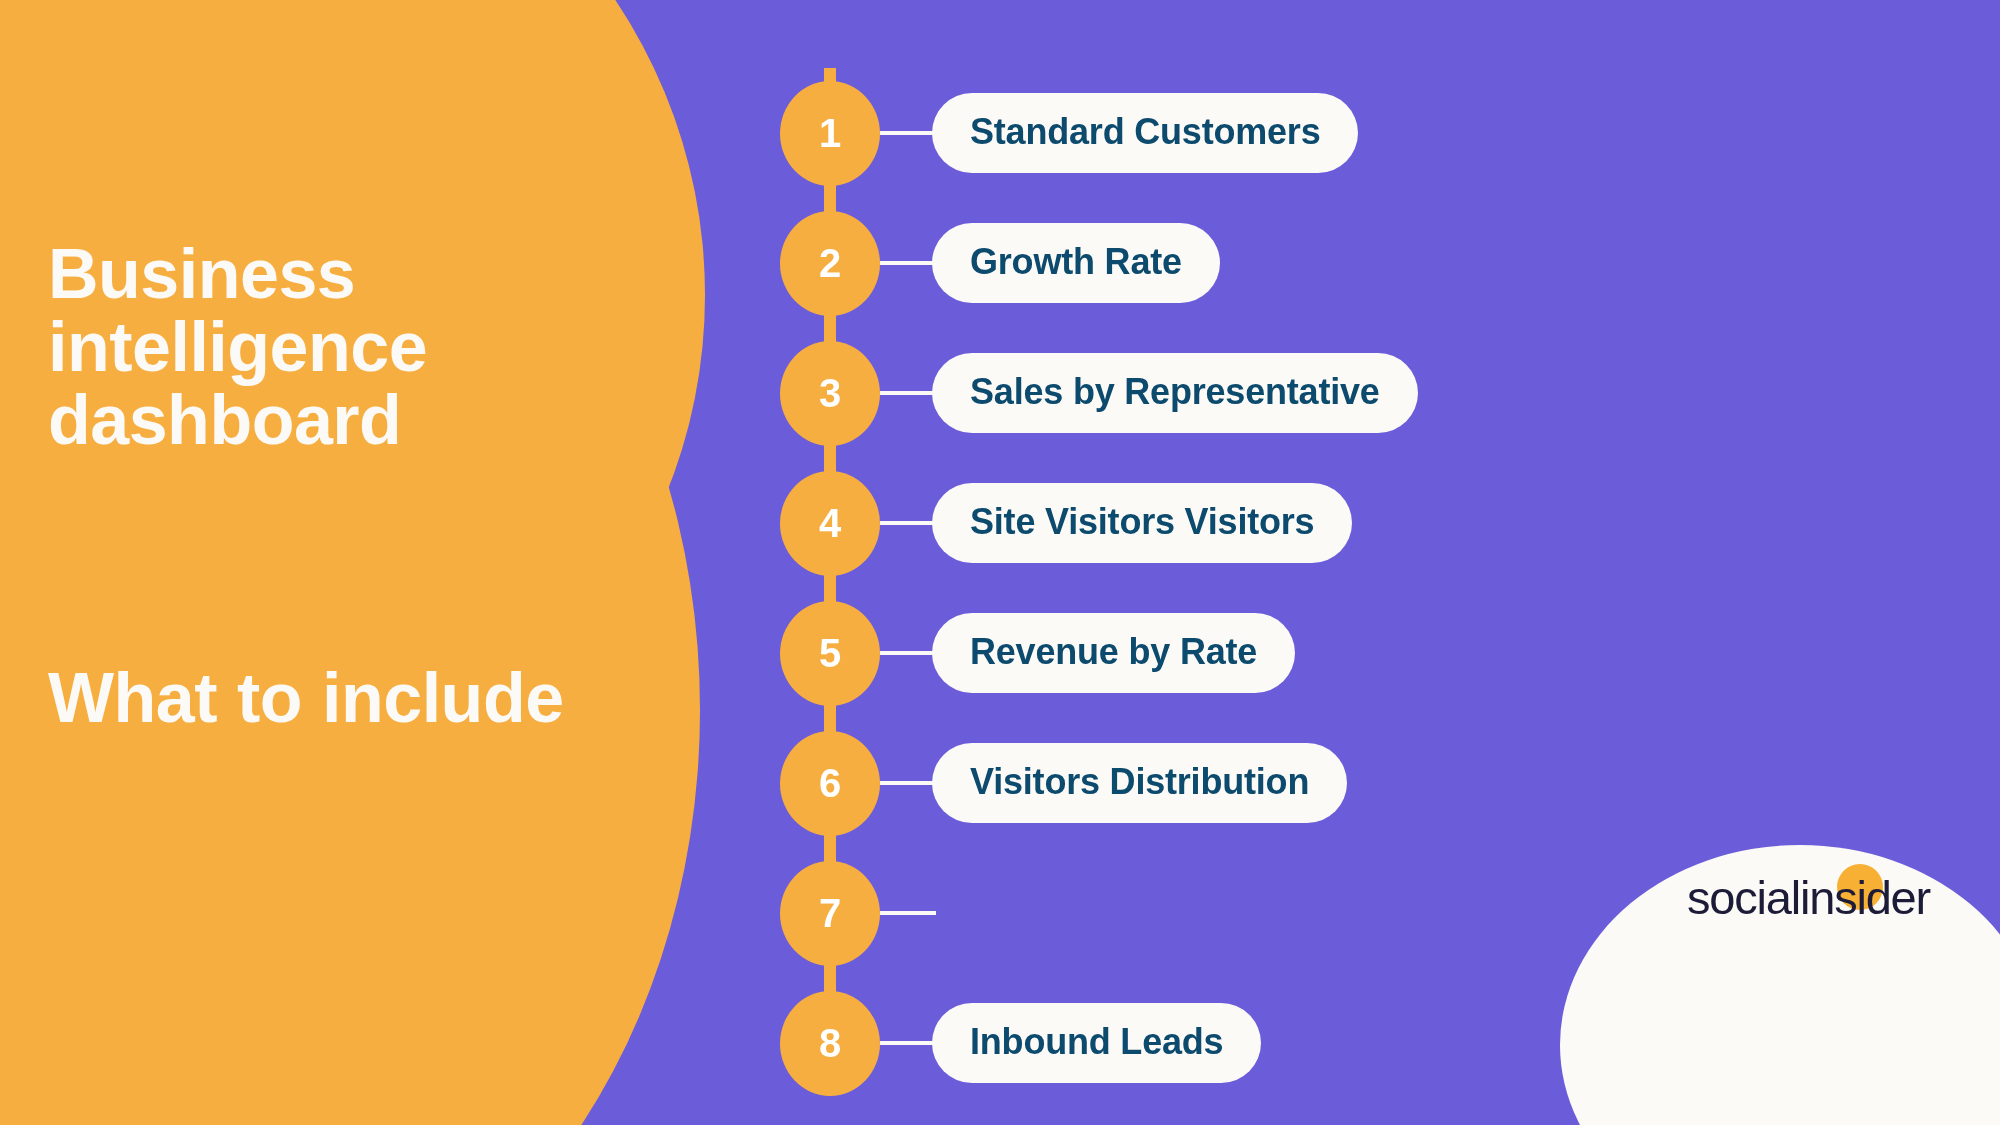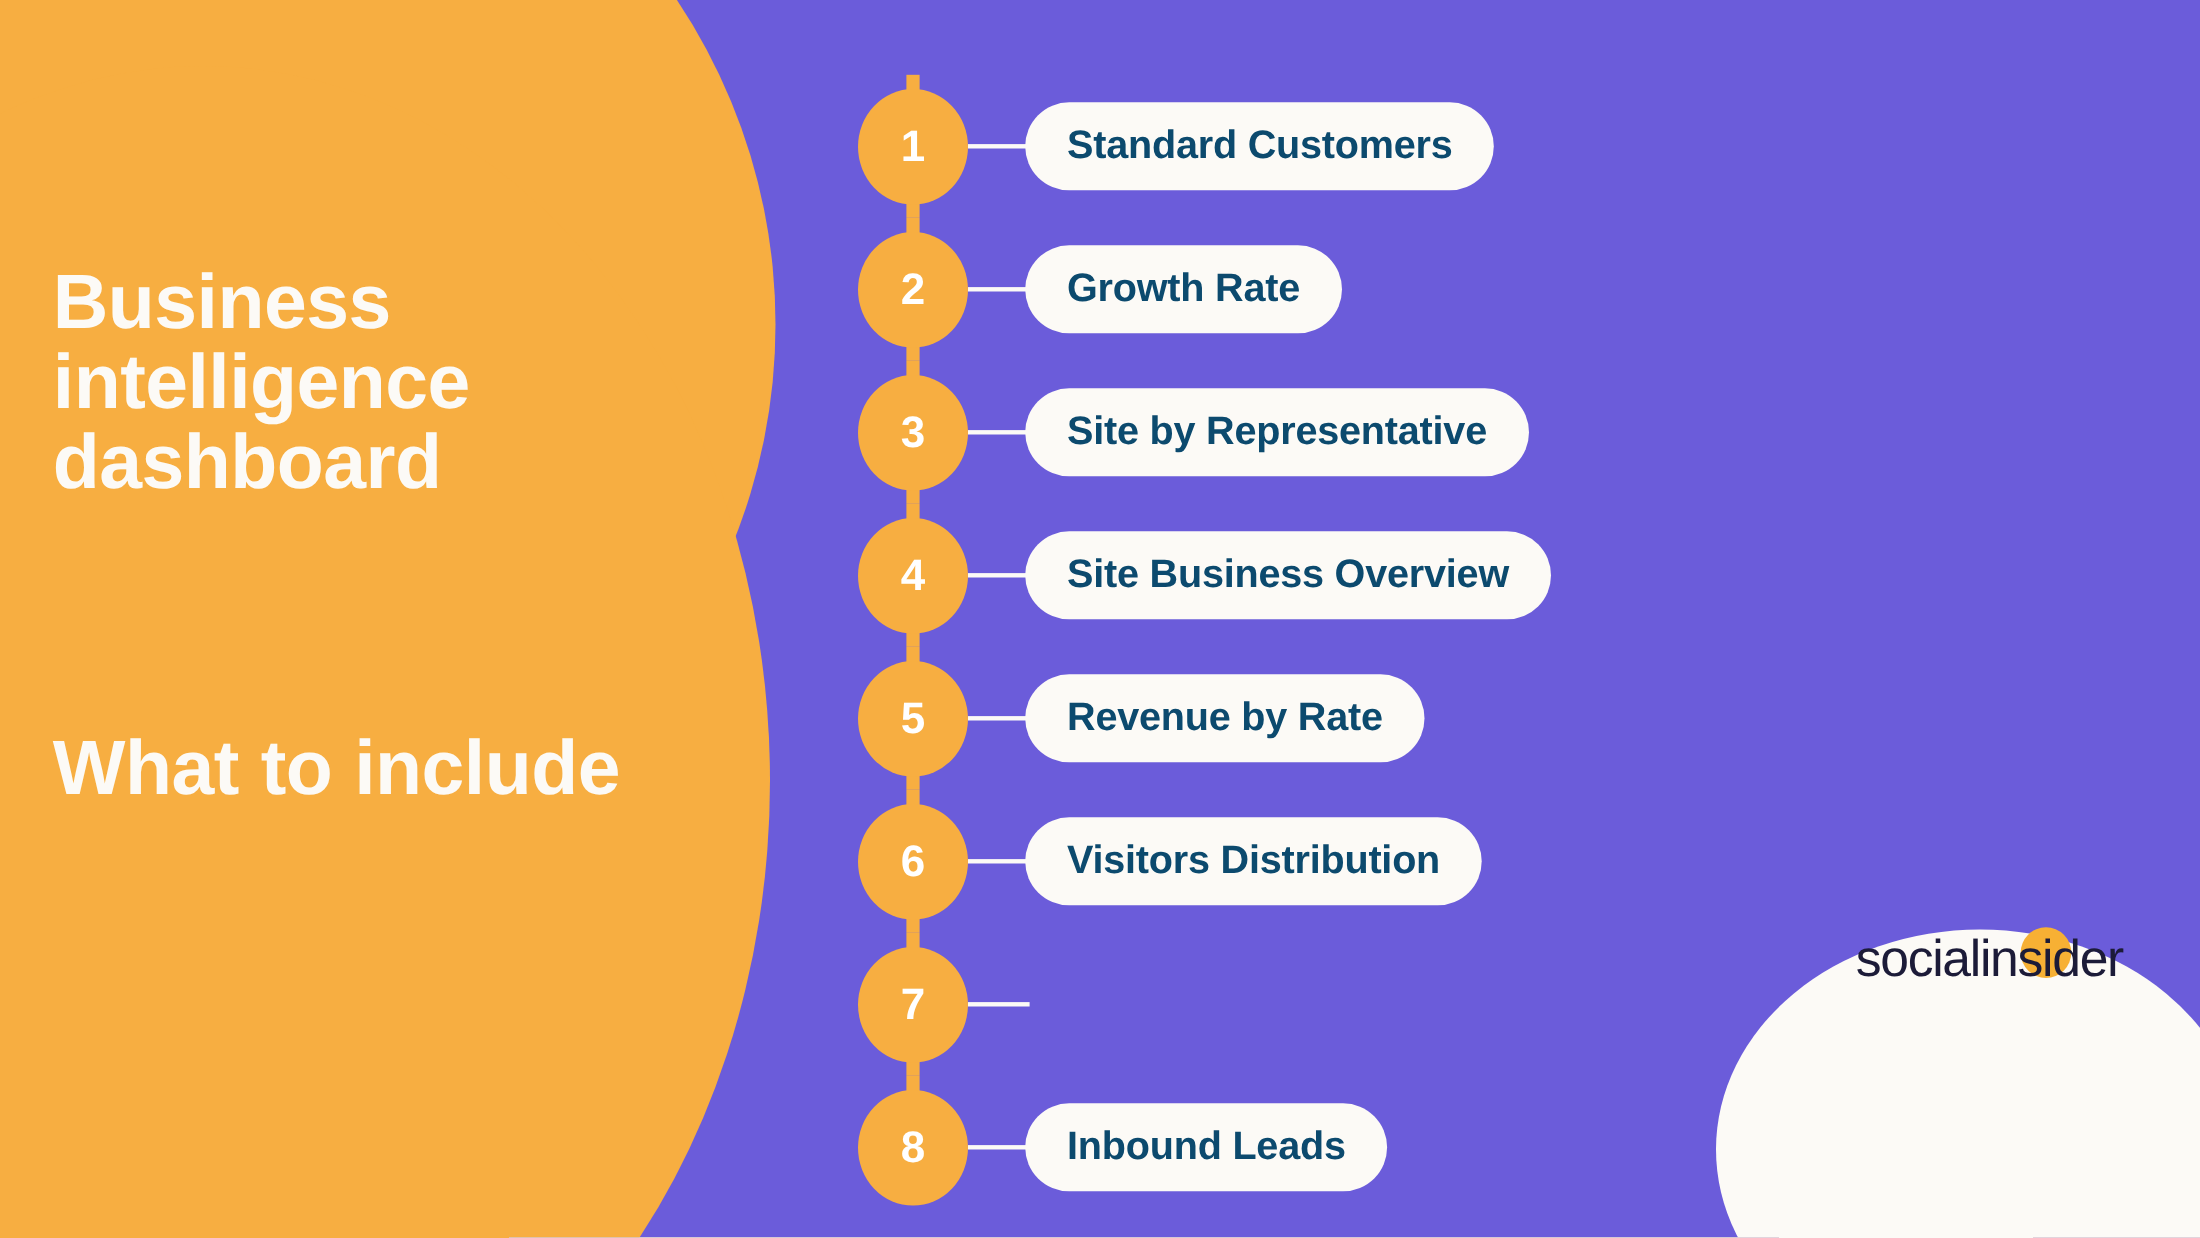"Site by Representative" div.pill { text: Site -> Sales }
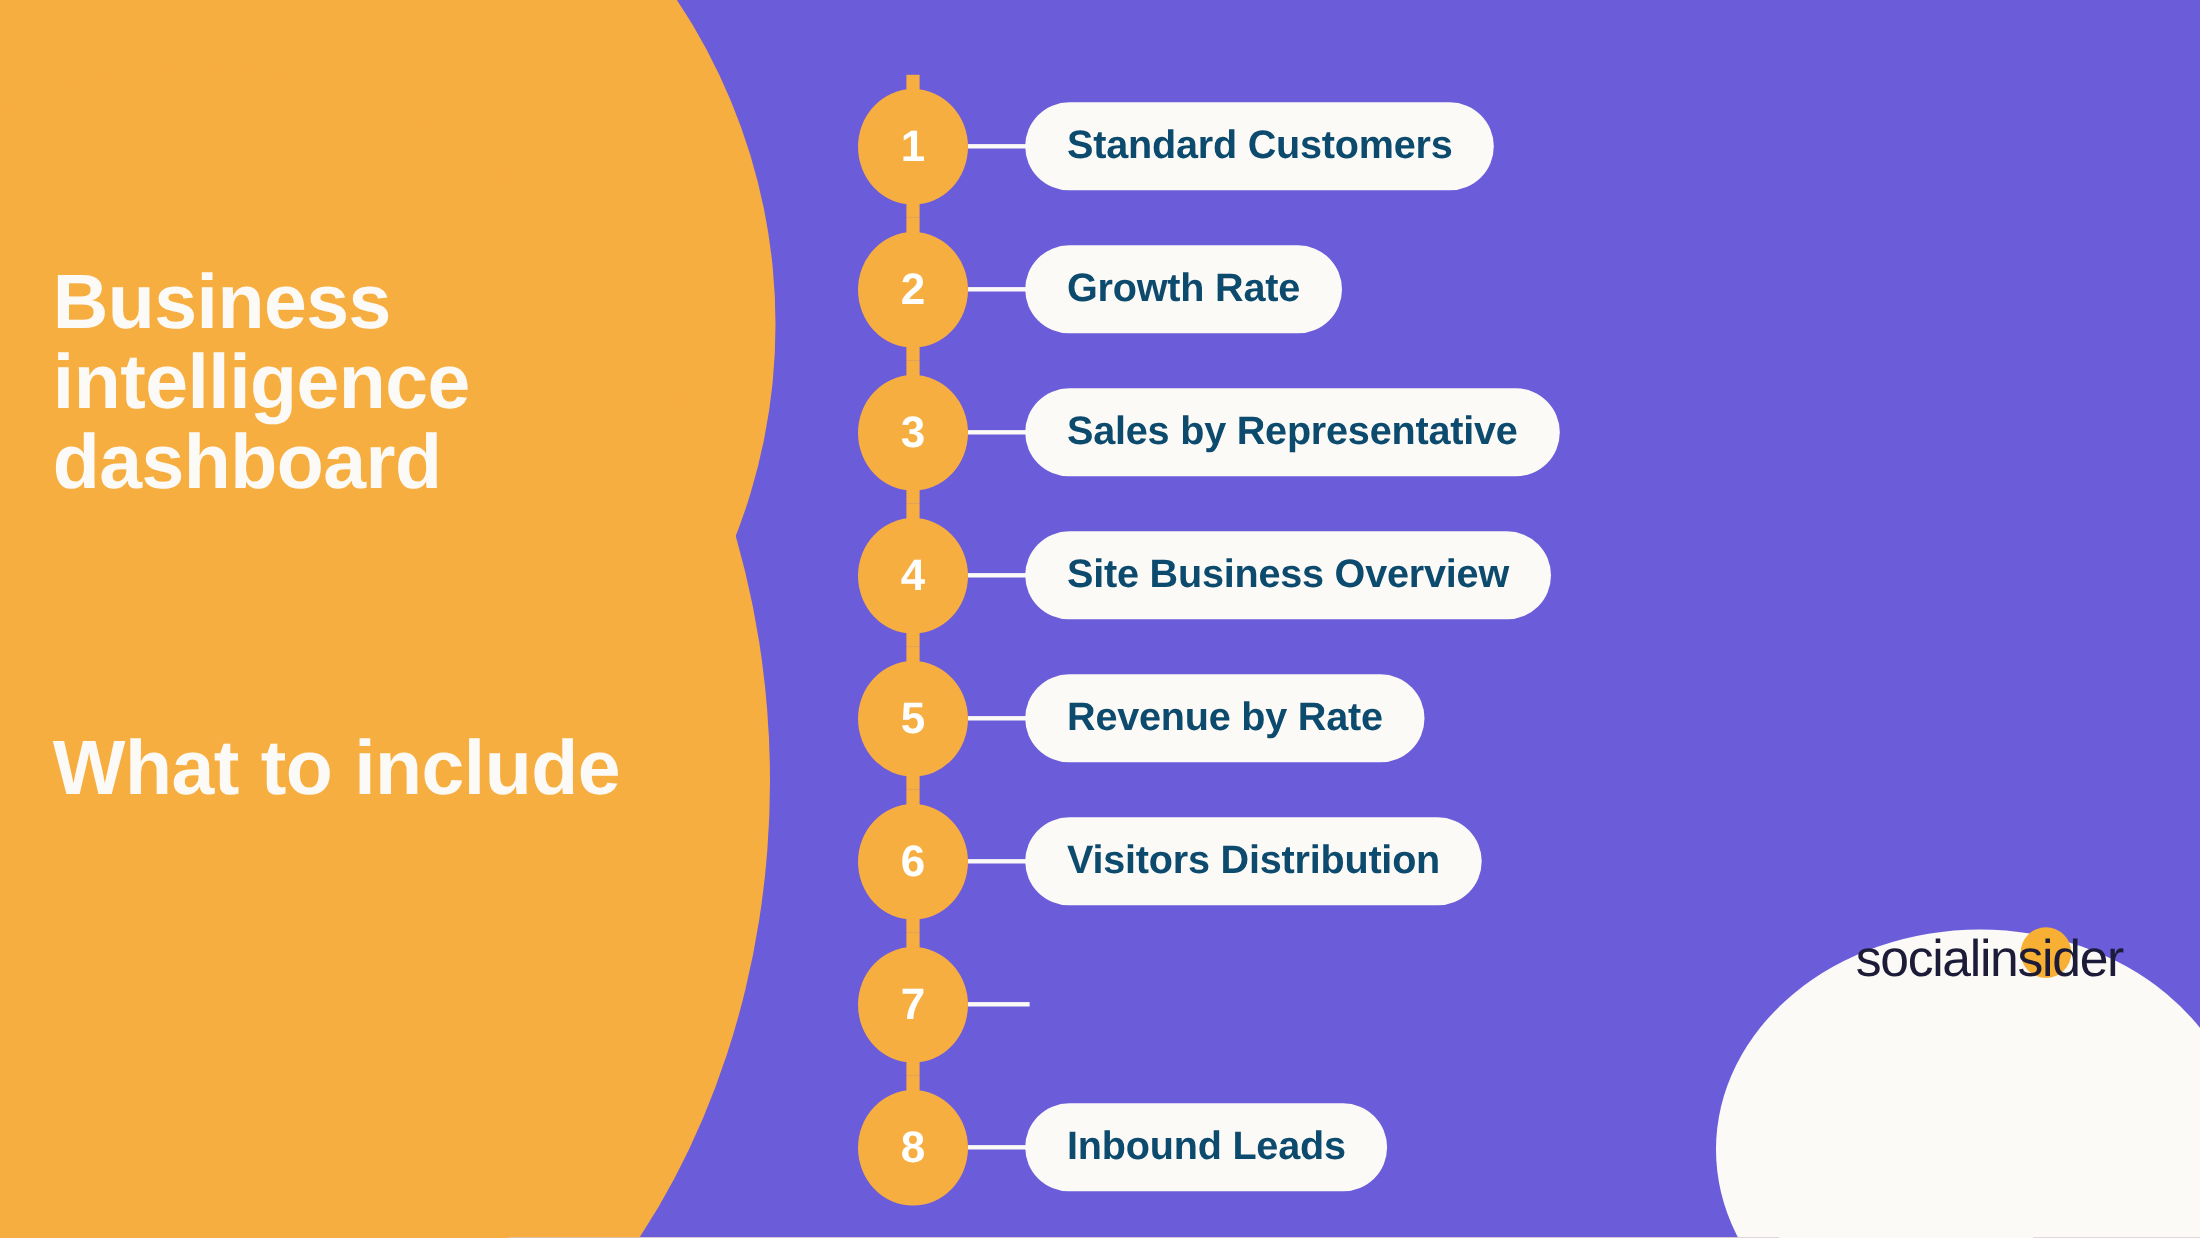"Site Business Overview" div.pill { text: Business Overview -> Visitors Visitors }
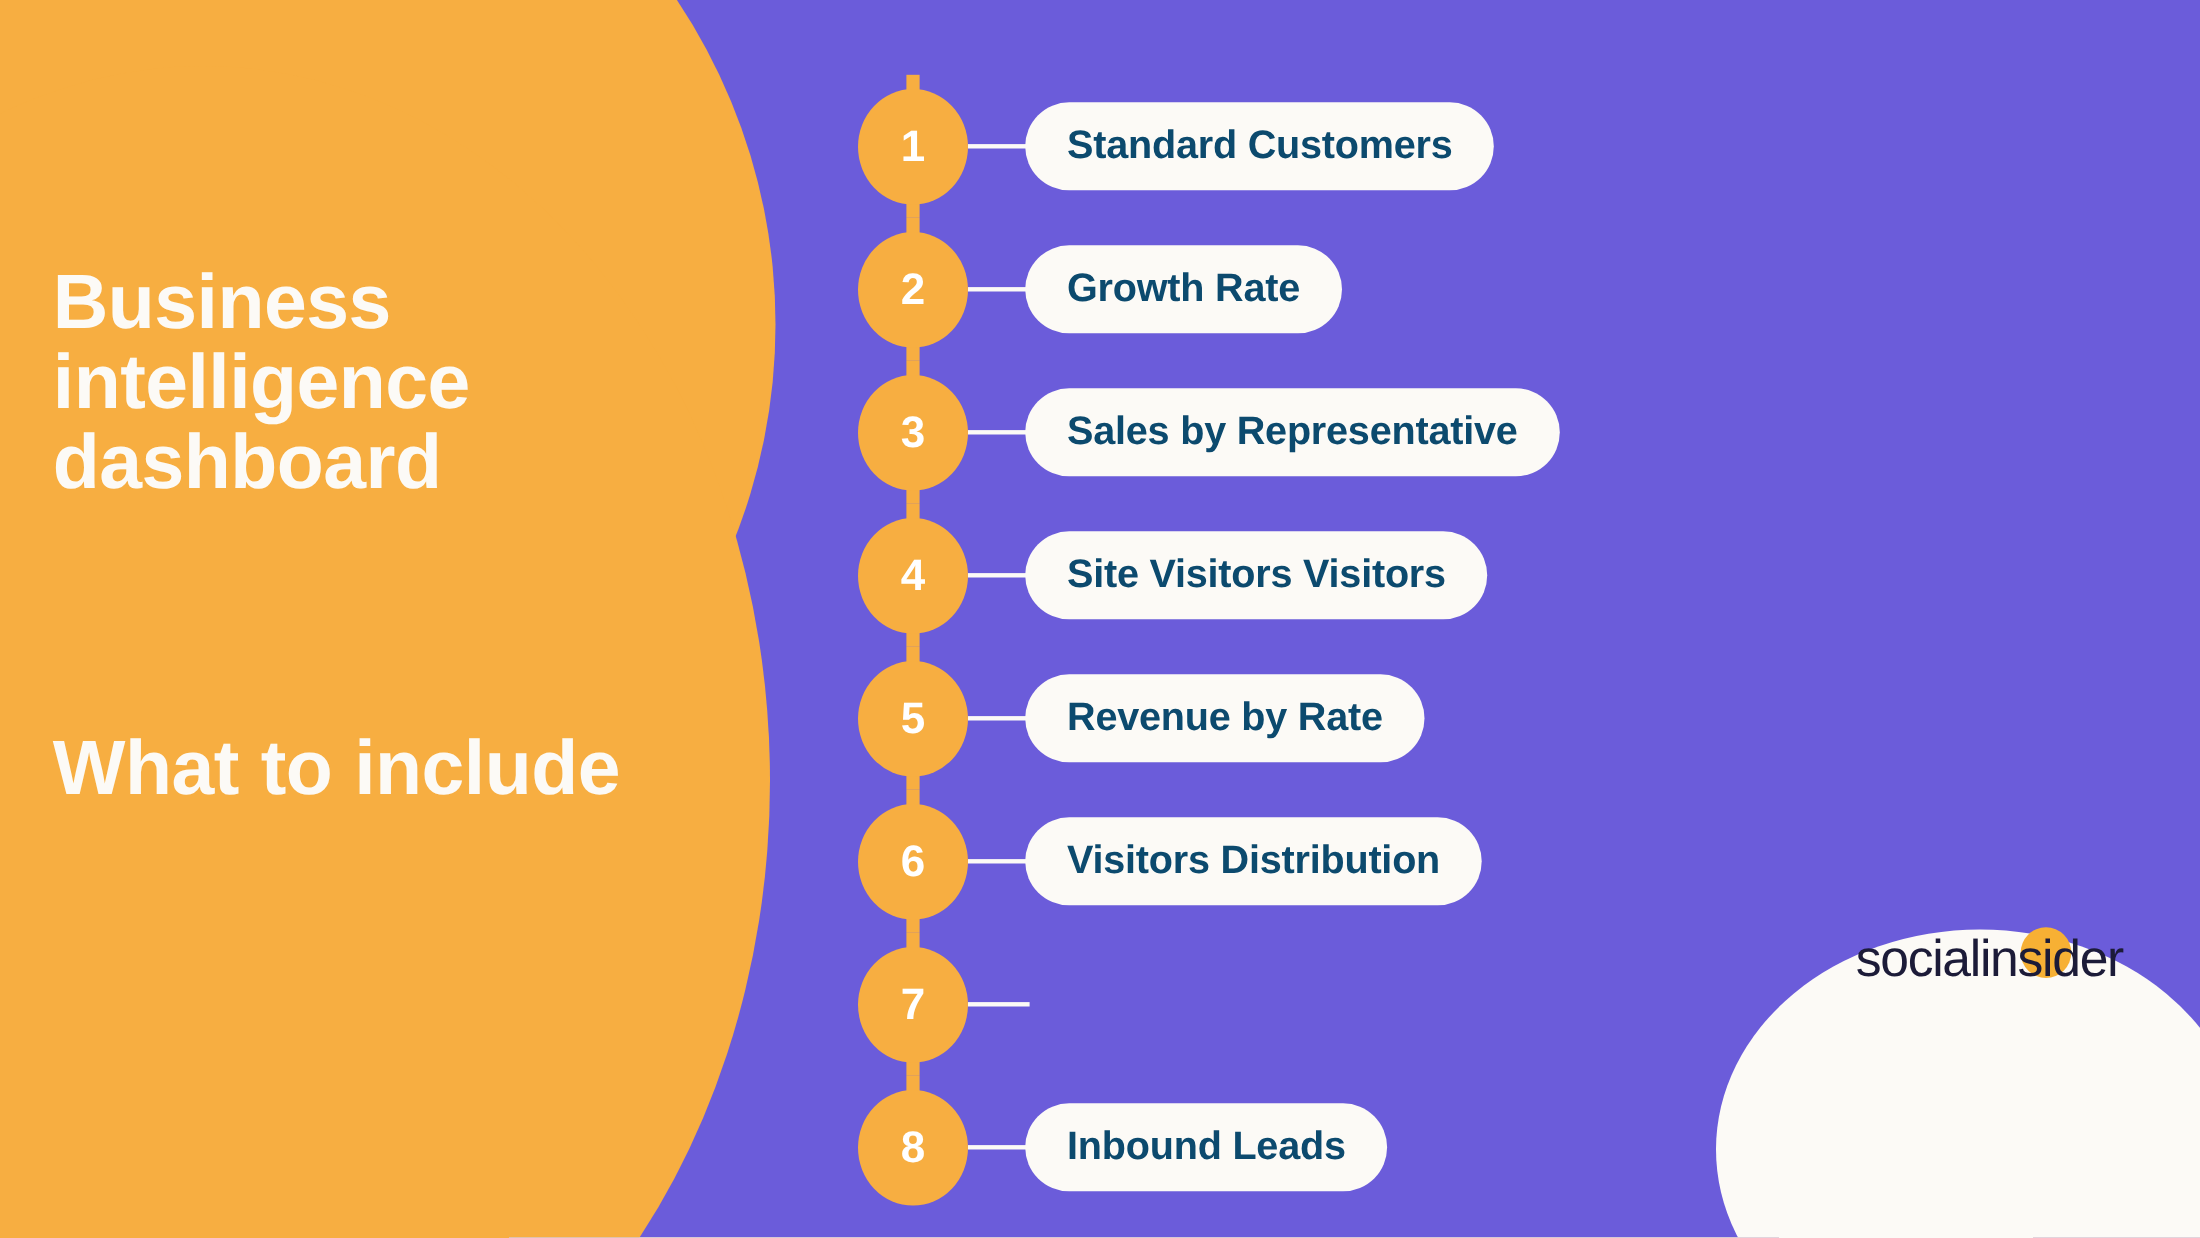"socialinsider" .logo-mark { align-items: flex-start -> center; bottom: 220px -> 199px }
